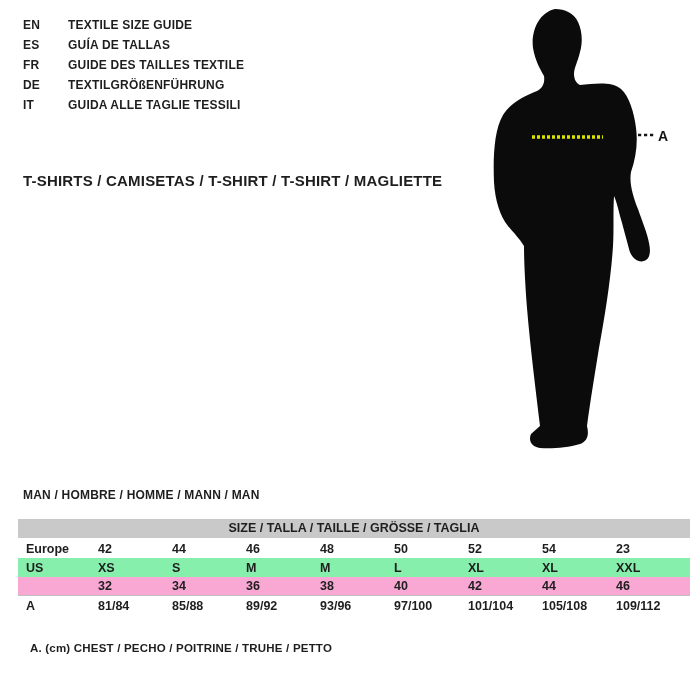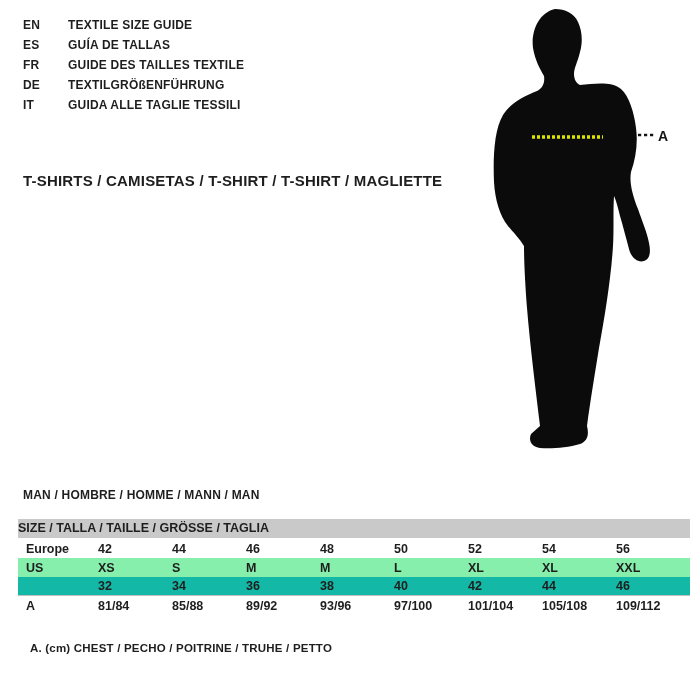"SIZE / TALLA / TAILLE" .st-header { text-align: none -> center }
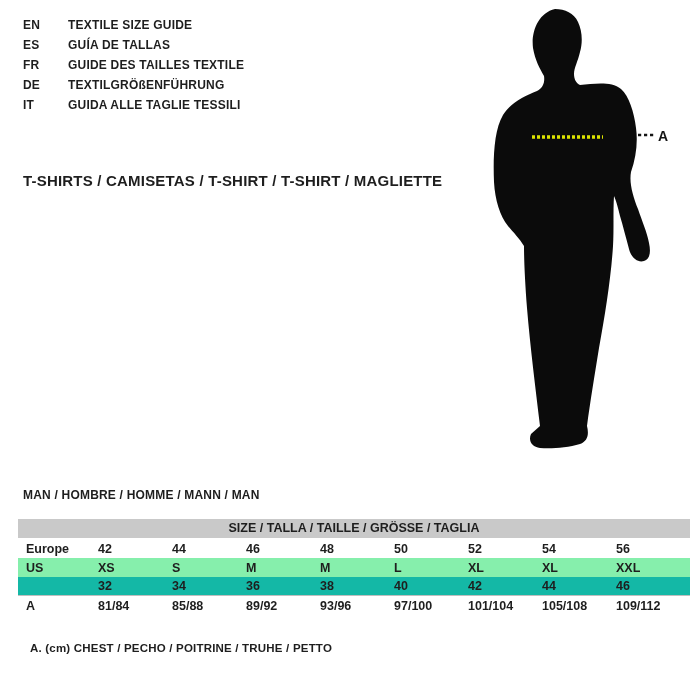"56" span.st-val { text: 56 -> 23 }
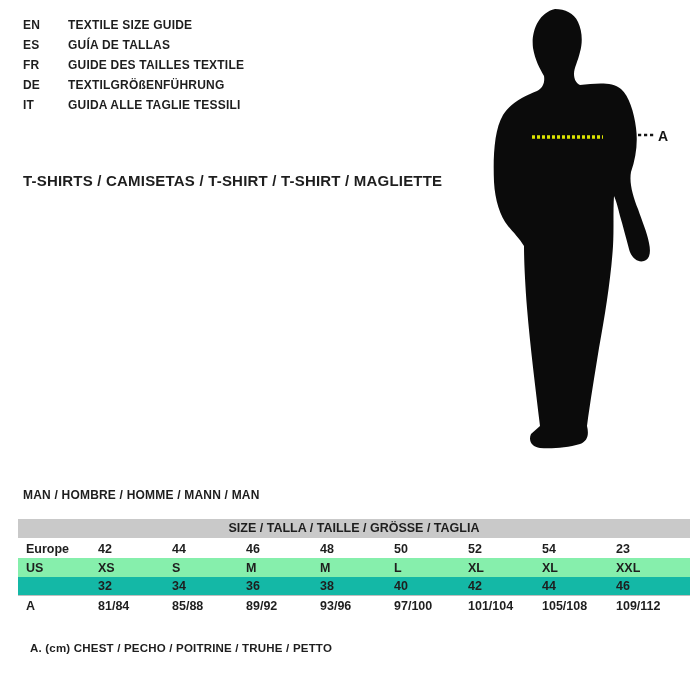"32" .st-row.row-gray-border { background: #14b8a6 -> #f9a8d4 }
